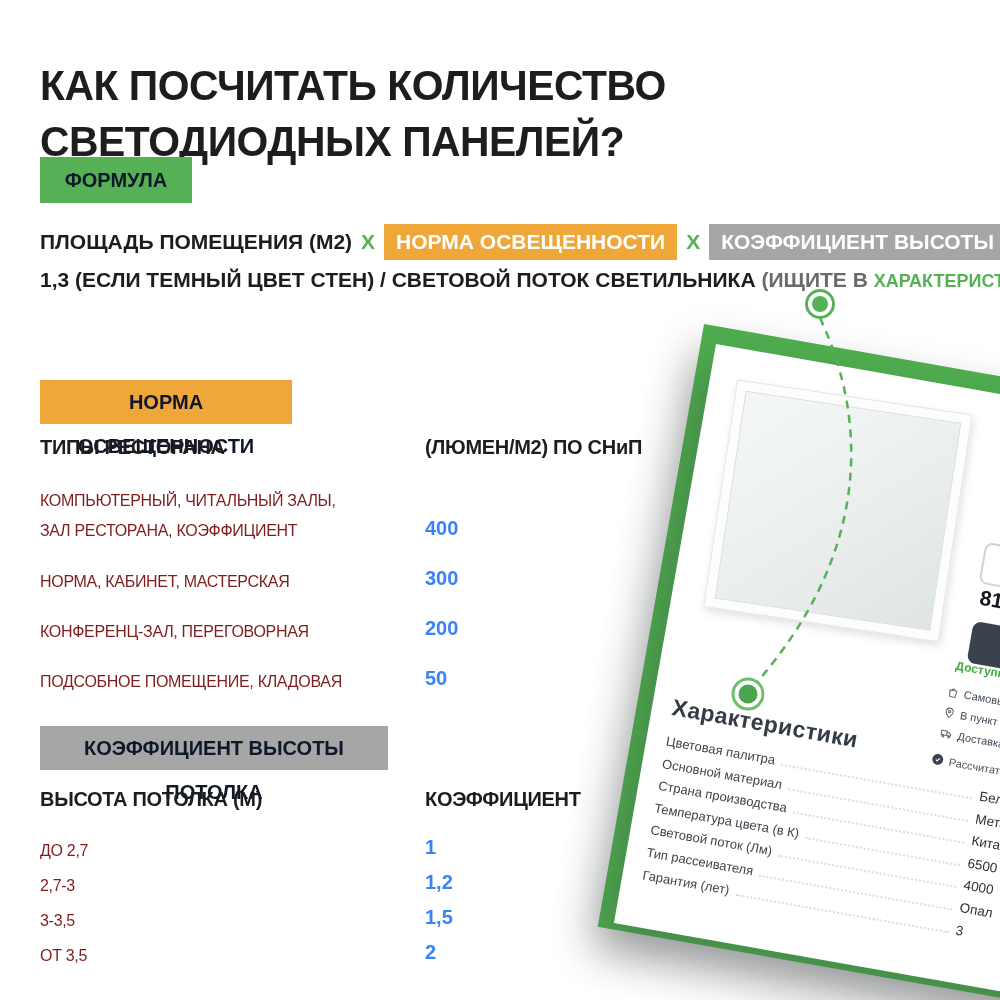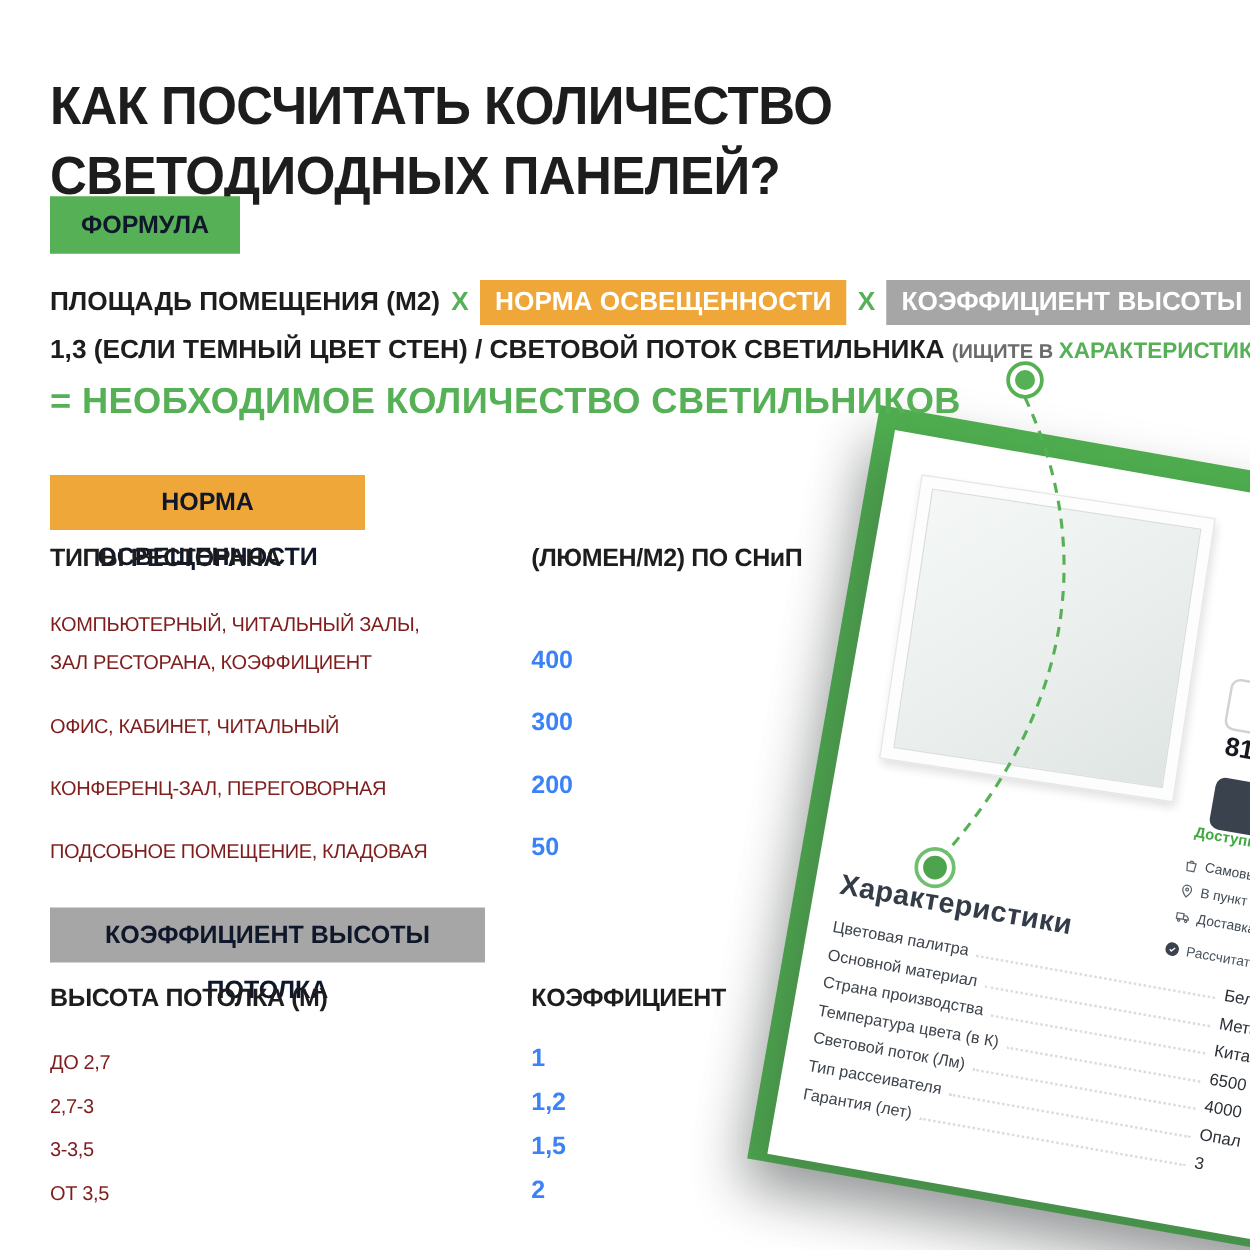"(ИЩИТЕ В" .fnote { font-size: 16px -> 21px }
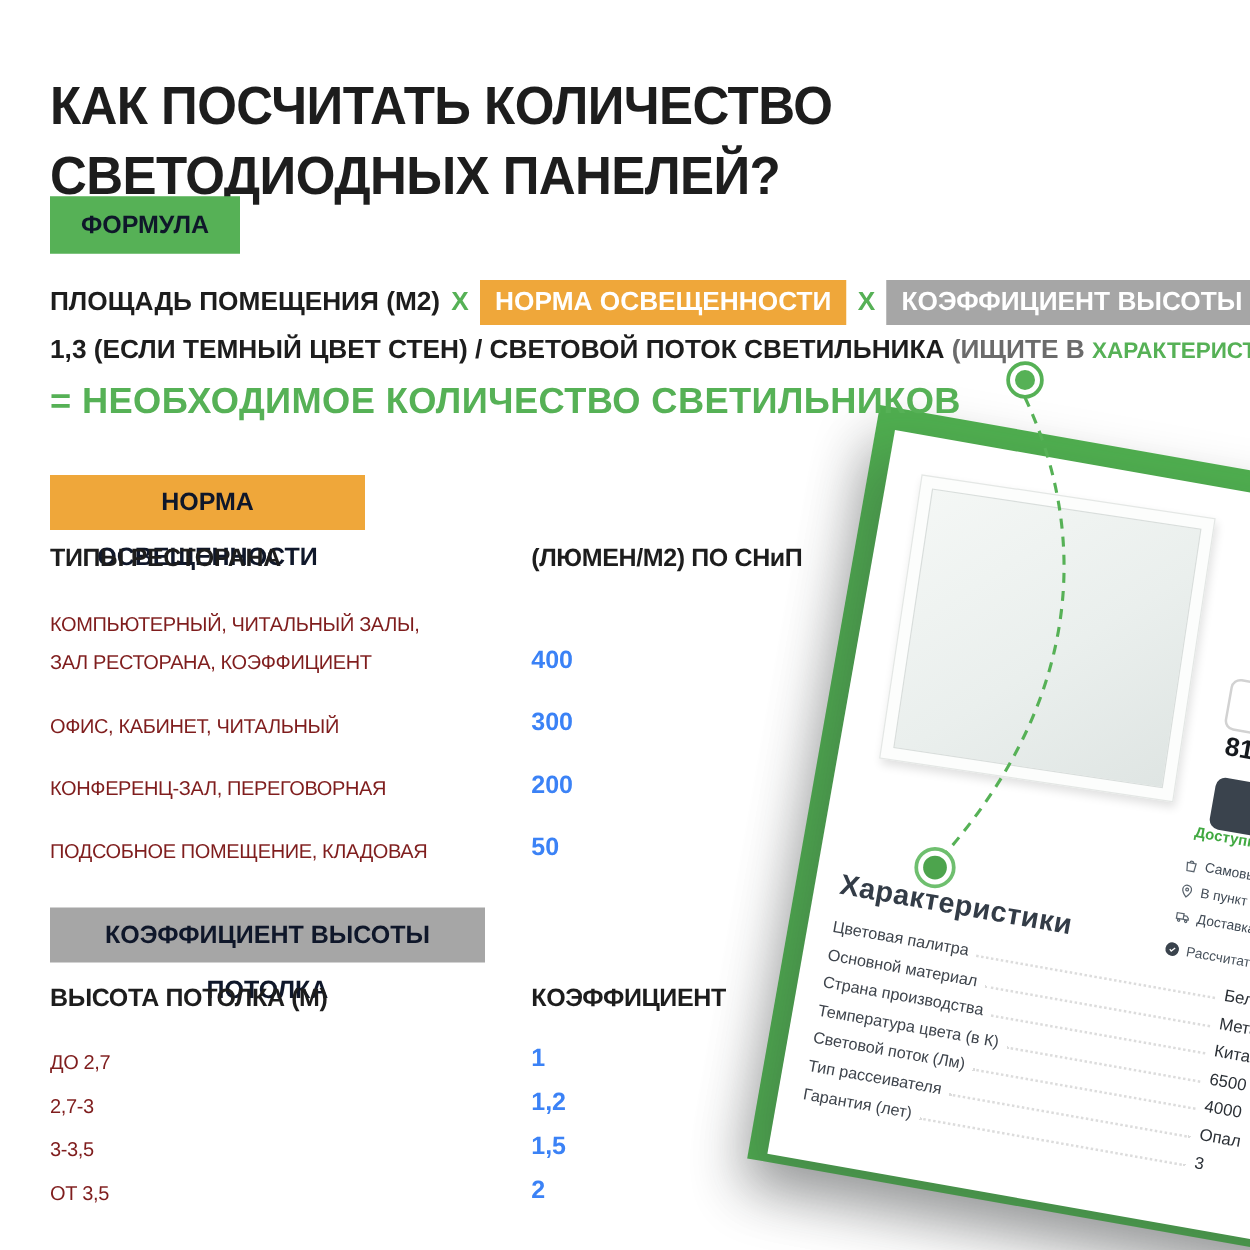"= НЕОБХОДИМОЕ КОЛИЧЕСТВО СВЕТИЛЬНИКОВ" div.fresult { html: <div>= НЕОБХОДИМОЕ КОЛИЧЕСТВО СВЕТИЛЬНИКОВ</div> -> none }
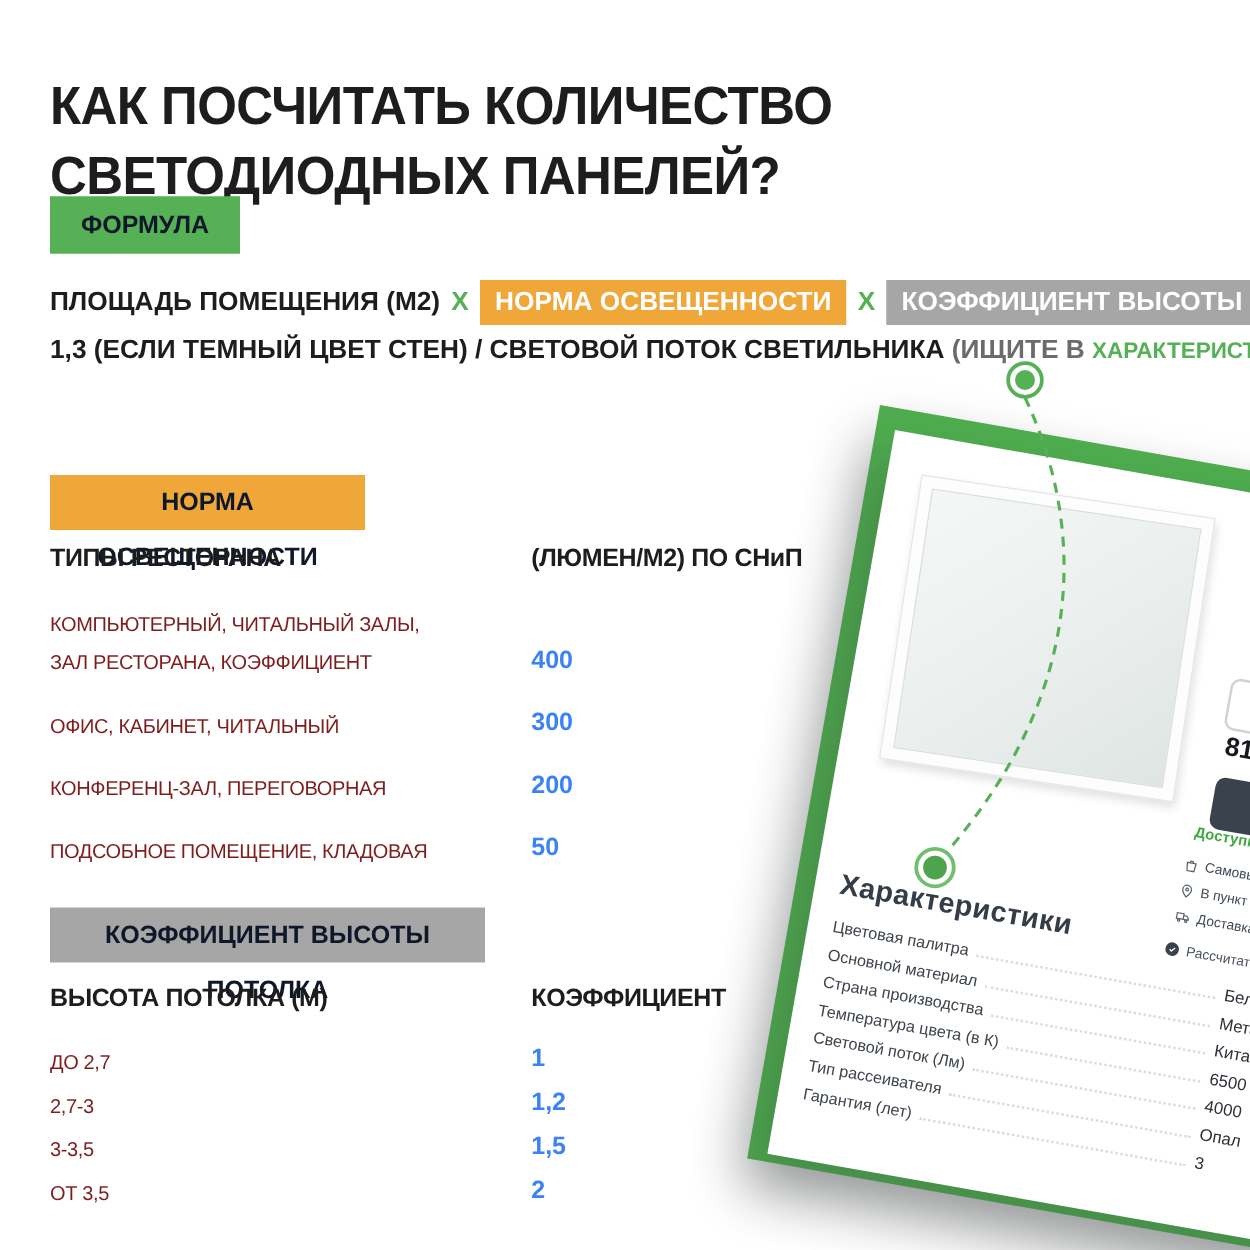"ОФИС, КАБИНЕТ, ЧИТАЛЬНЫЙ" div.tl { text: ОФИС, КАБИНЕТ, ЧИТАЛЬНЫЙ -> НОРМА, КАБИНЕТ, МАСТЕРСКАЯ }
